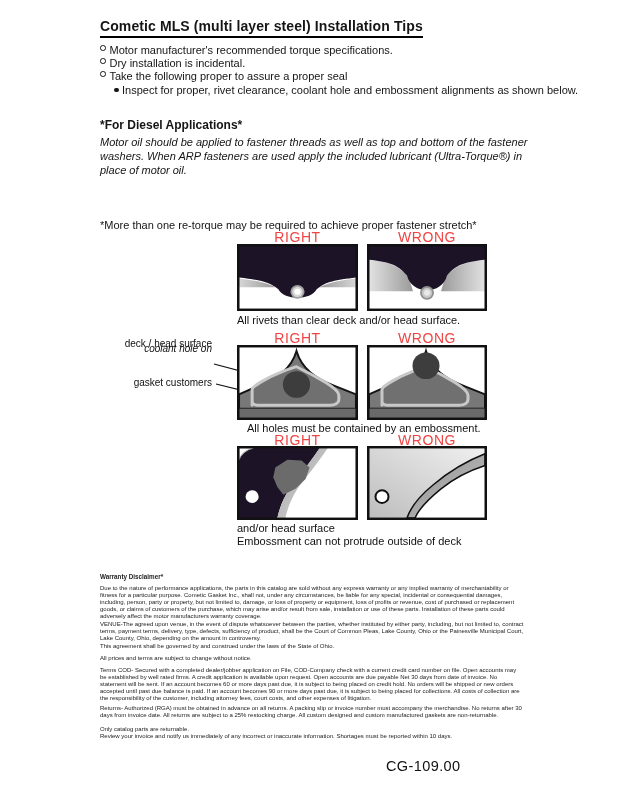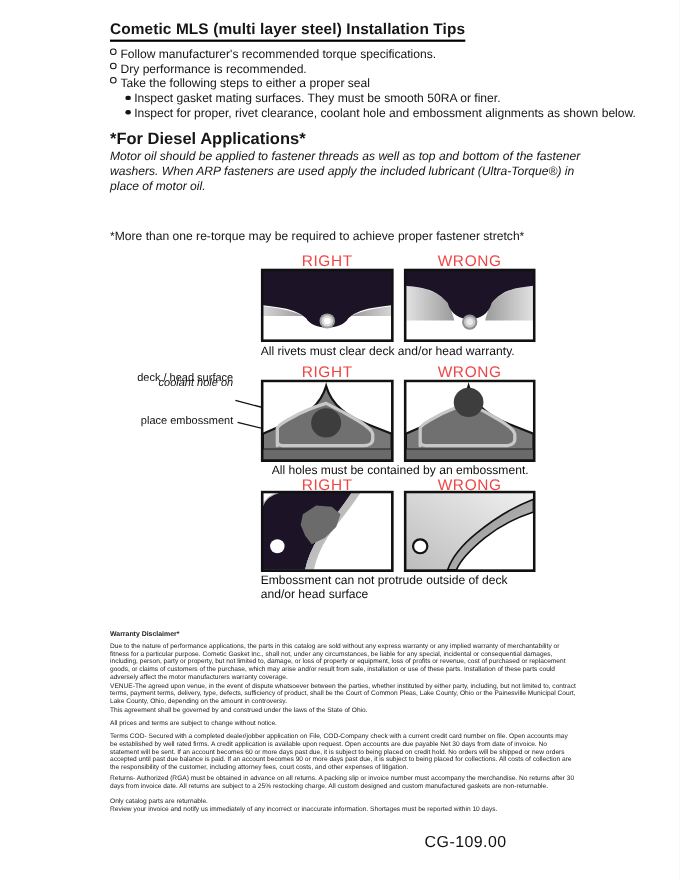"Follow manufacturer's recommended torque" span { text: Follow -> Motor }
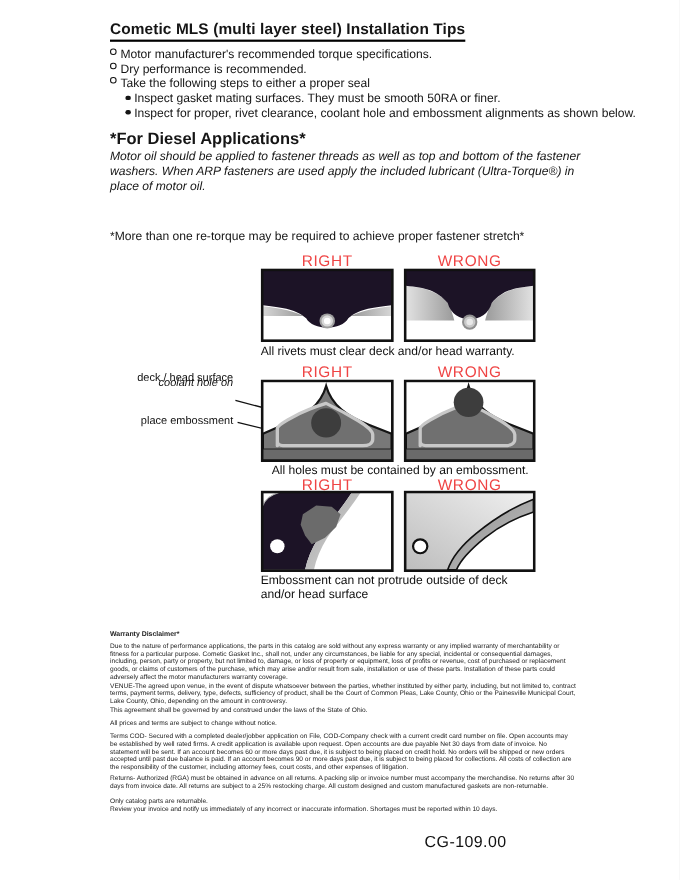"Dry performance is recommended." span { text: performance is recommended -> installation is incidental }
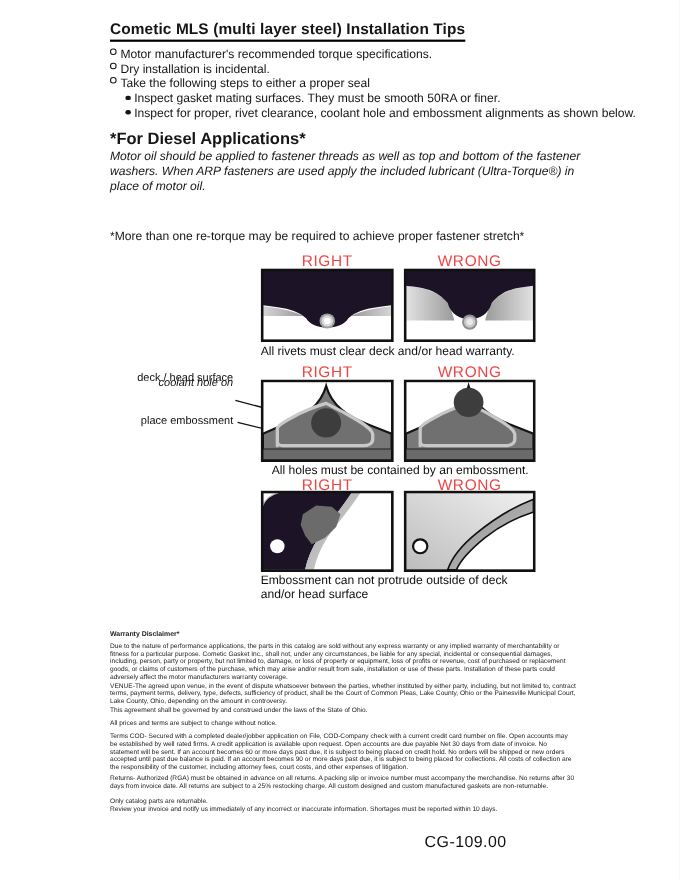"Take the following steps to" span { text: steps to either -> proper to assure }
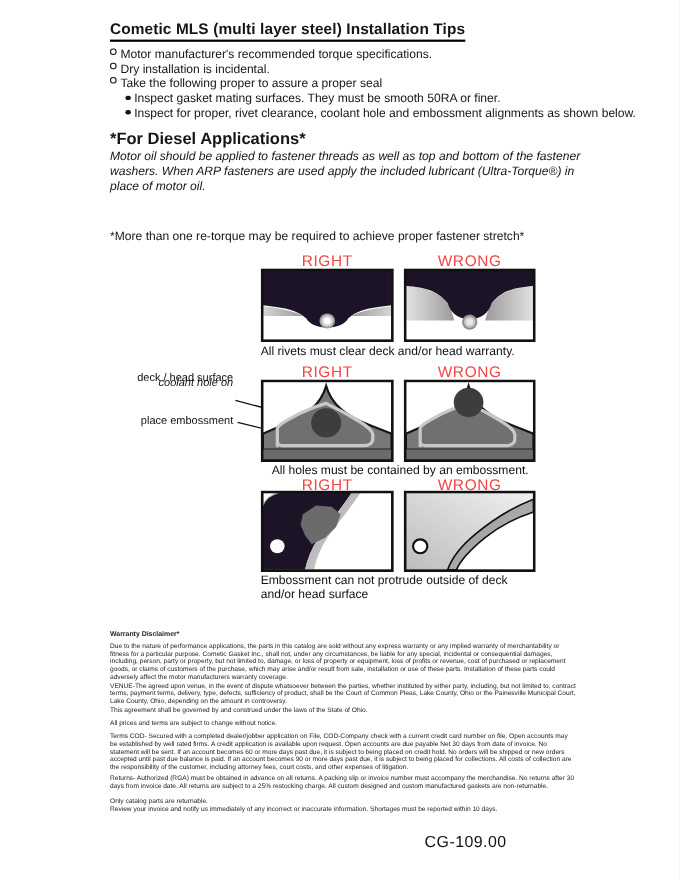"Inspect gasket mating surfaces. They" div.b-row { html: <div><span></span><span>Inspect gasket mating surfaces. They must be smooth 50RA or finer.</span></div> -> none }
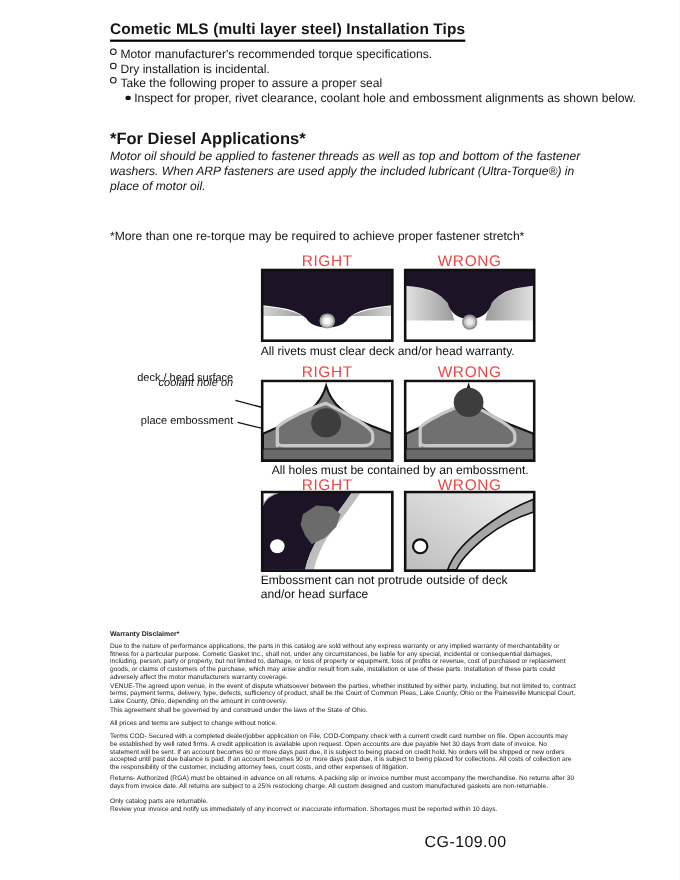"*For Diesel Applications*" .diesel-h { font-size: 15px -> 12px }
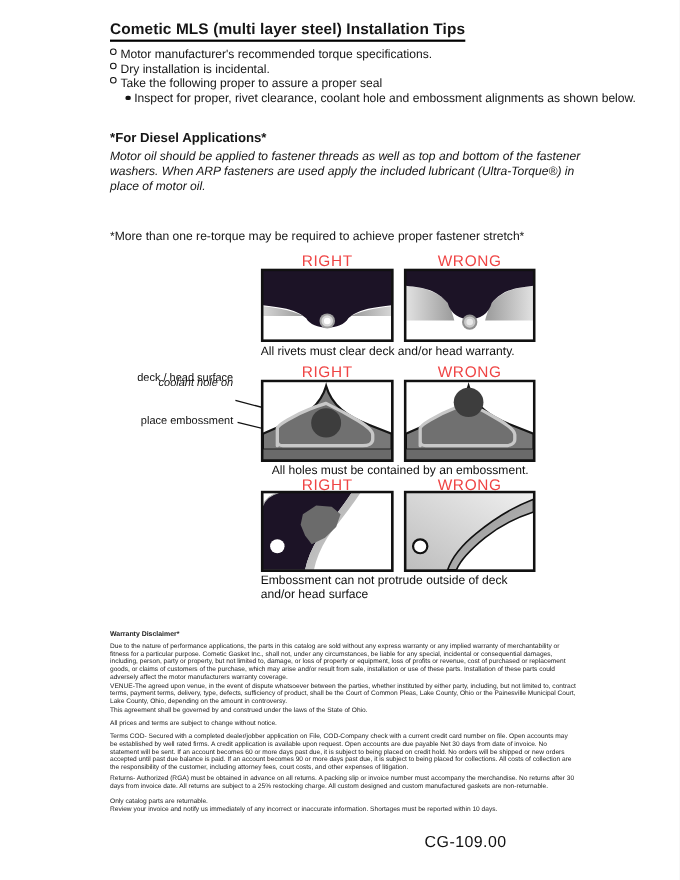"*More than one re-torque may" .p3 { top: 208px -> 218px }
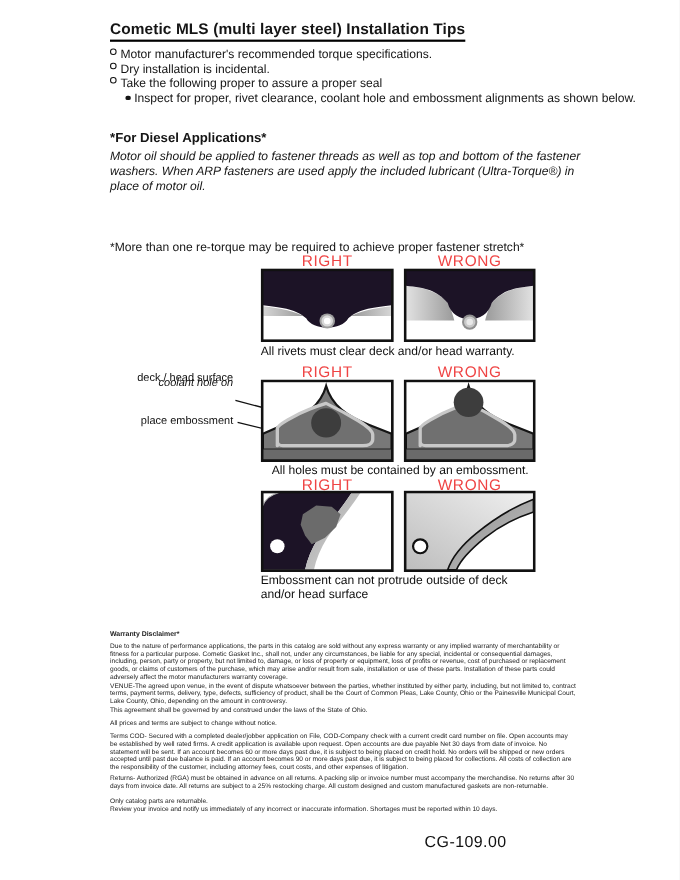"All rivets must clear deck" div.abs { text: must clear deck and/or head warranty -> than clear deck and/or head surface }
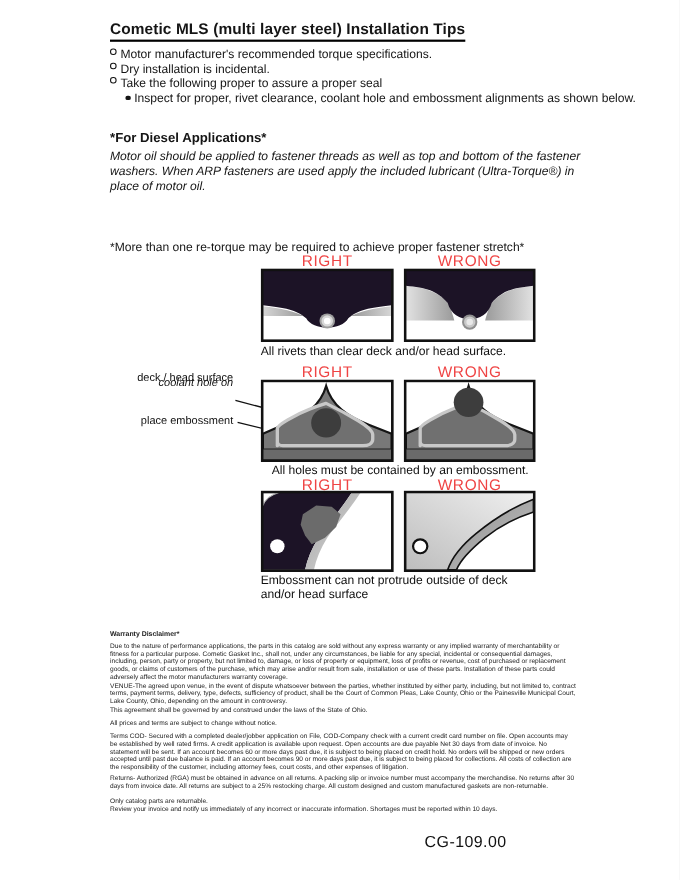"place embossment" div.abs { text: place embossment -> gasket customers }
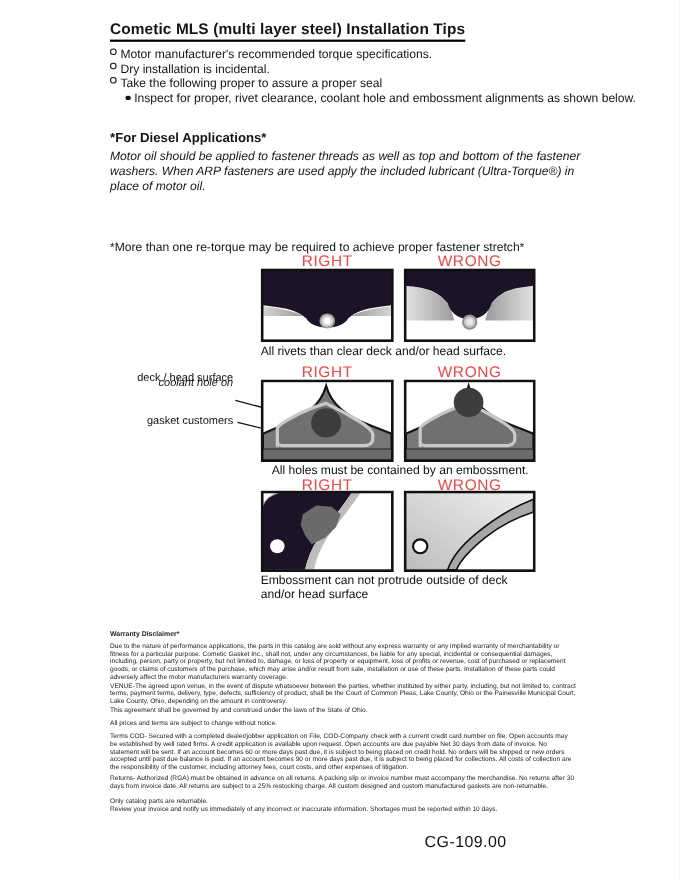"Embossment can not protrude outside" div { order: before "and/or head surface" -> after "and/or head surface" }
